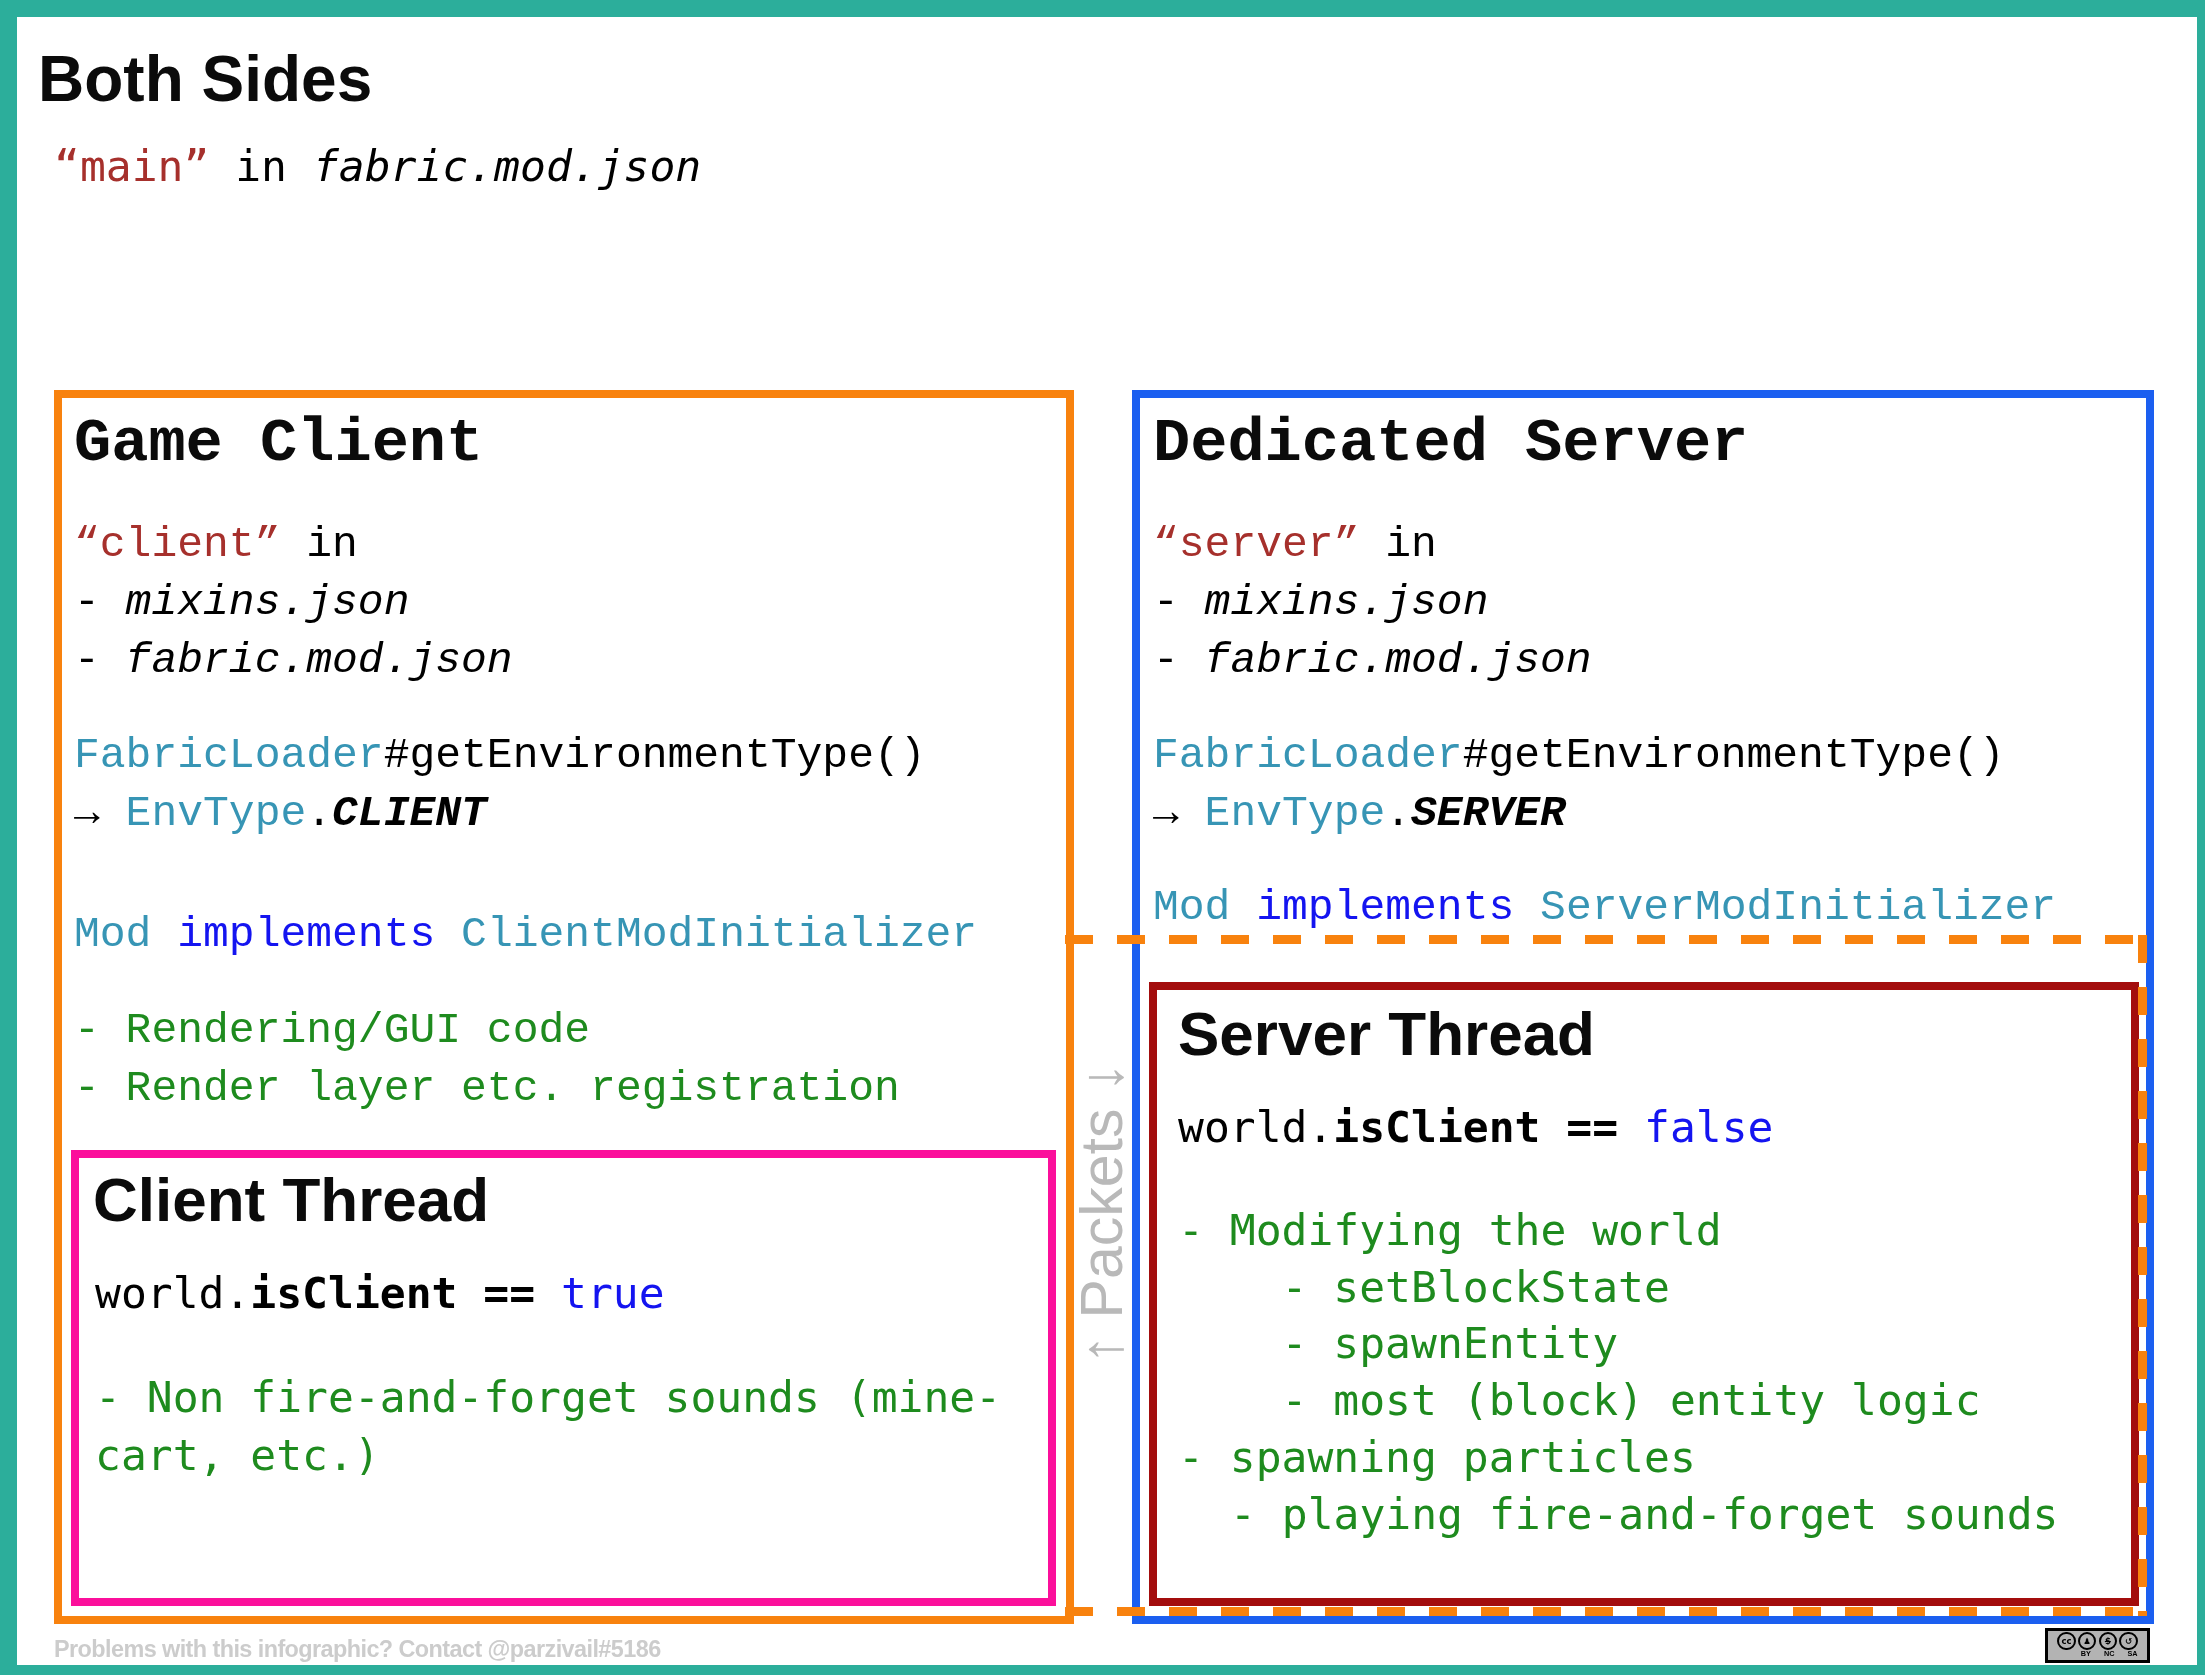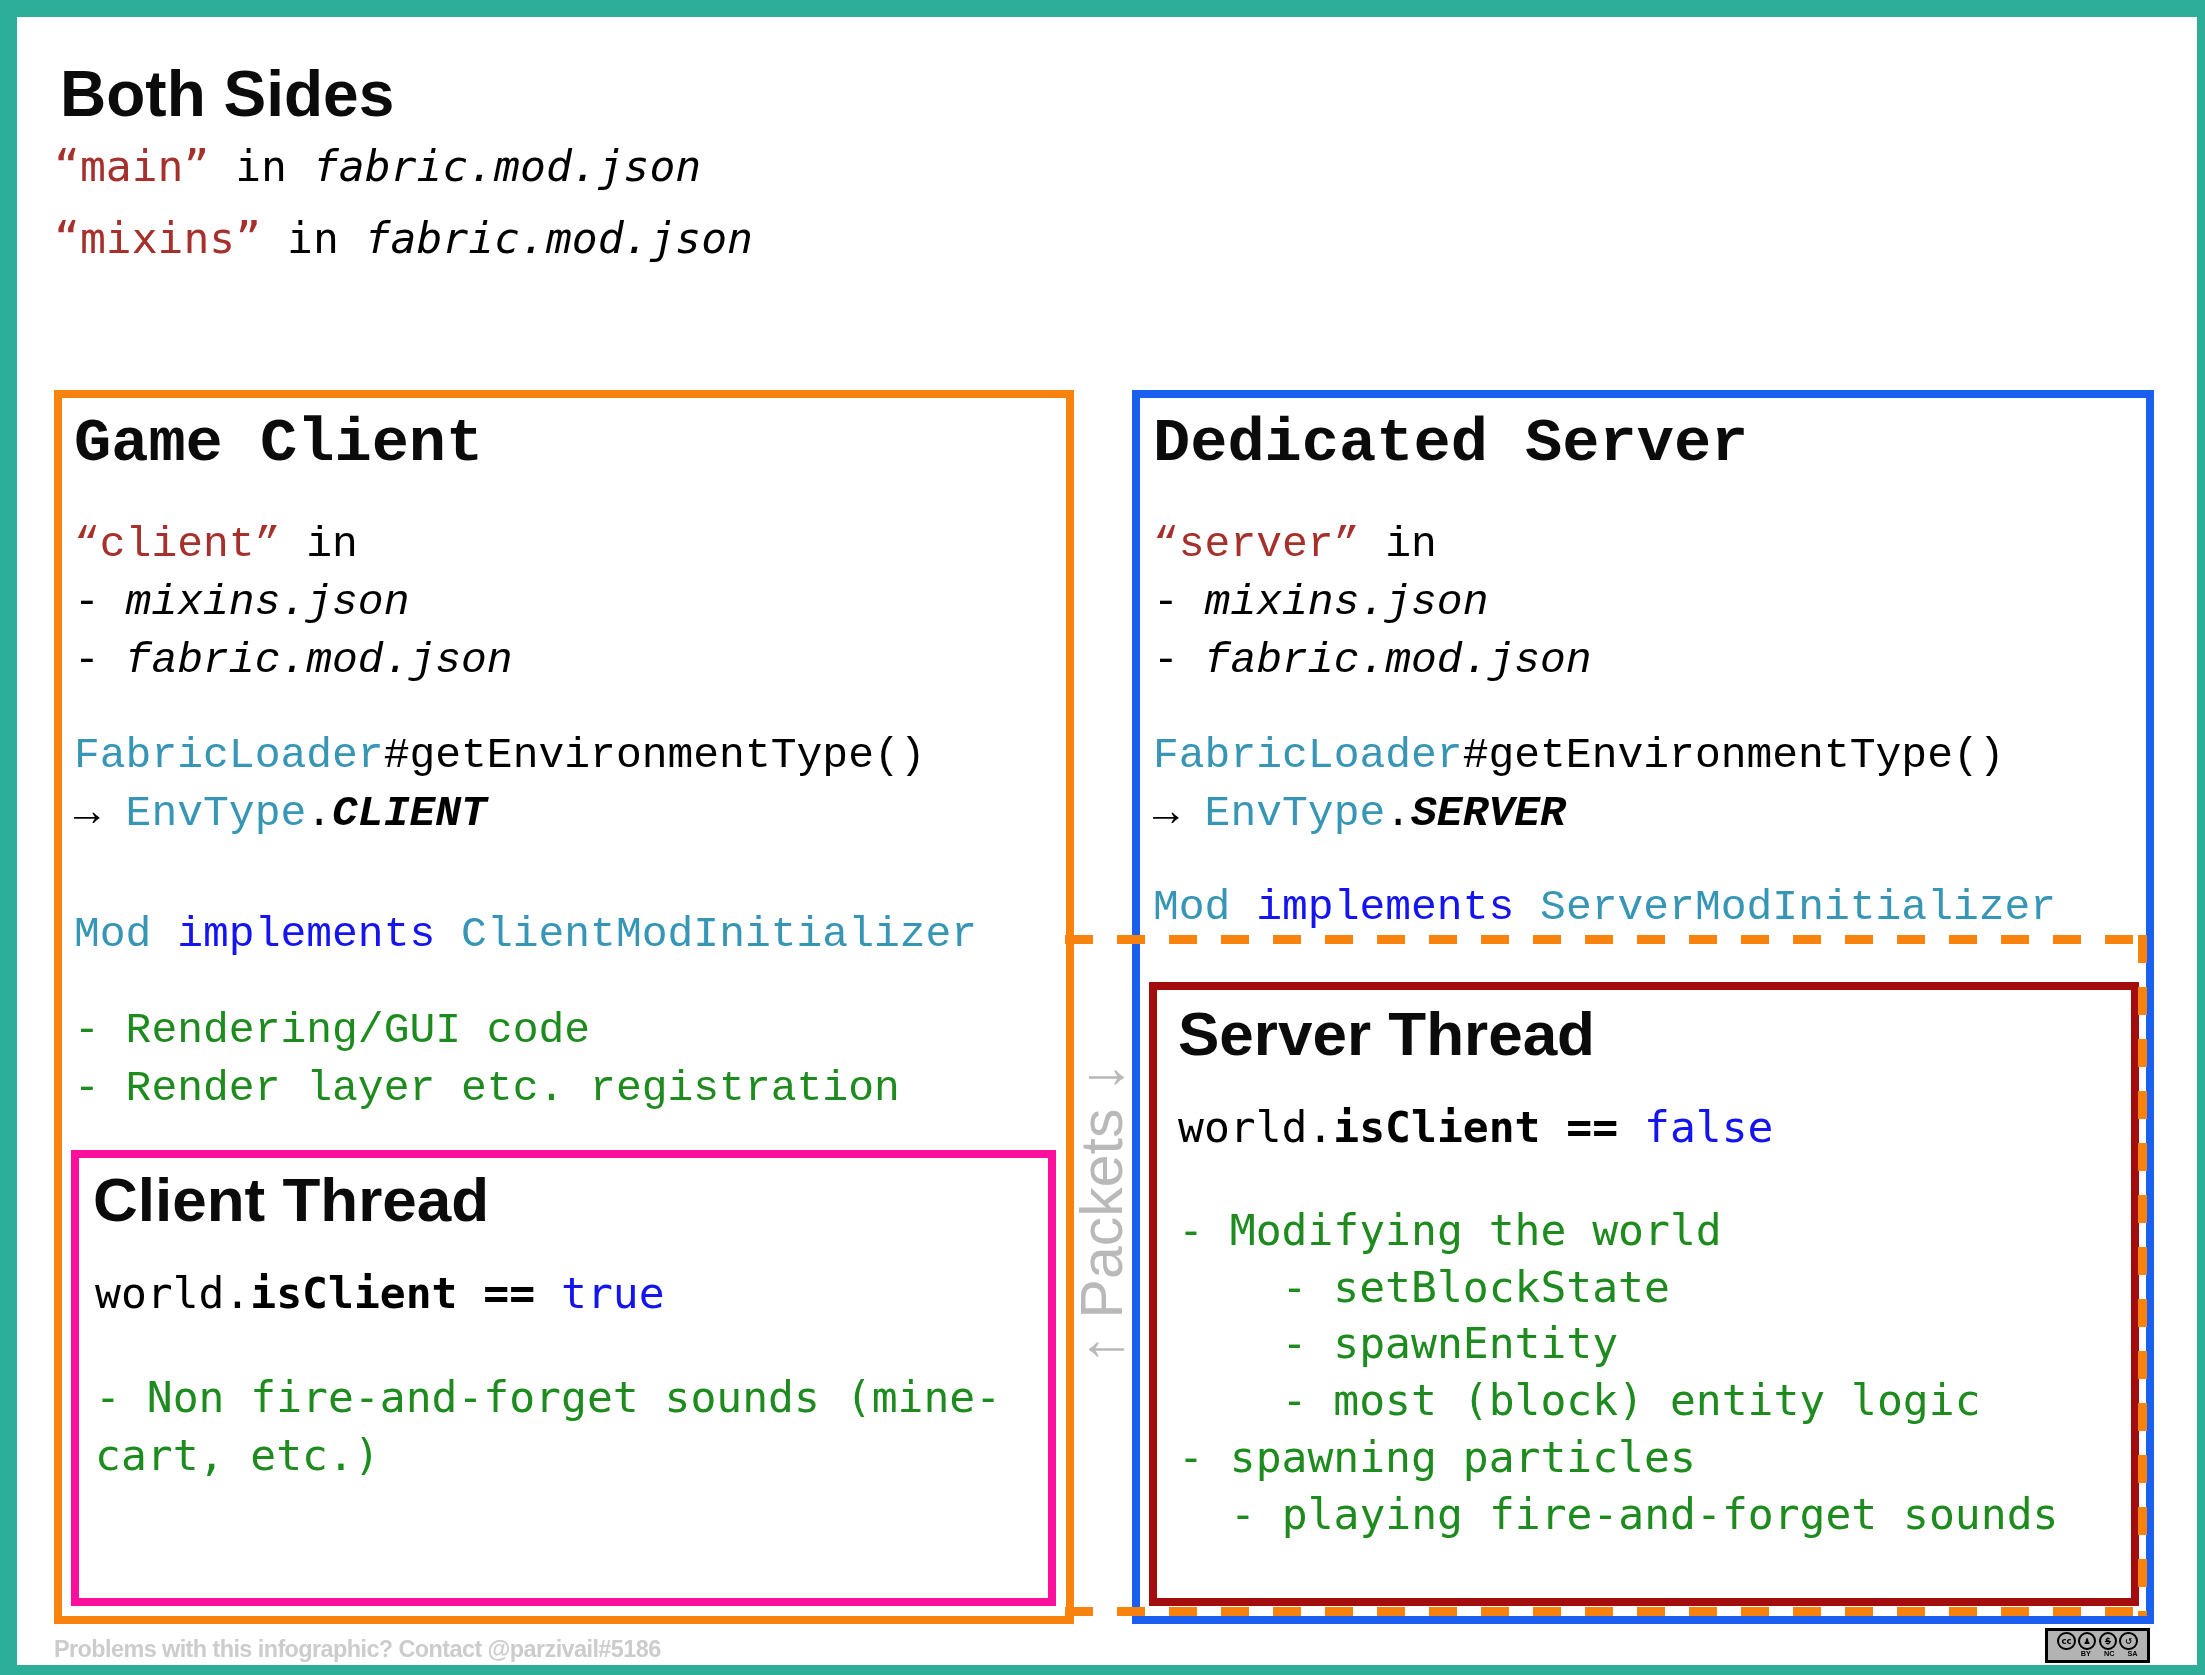"Both Sides" div.abs { left: 60px -> 38px; margin-top: 15px -> none }
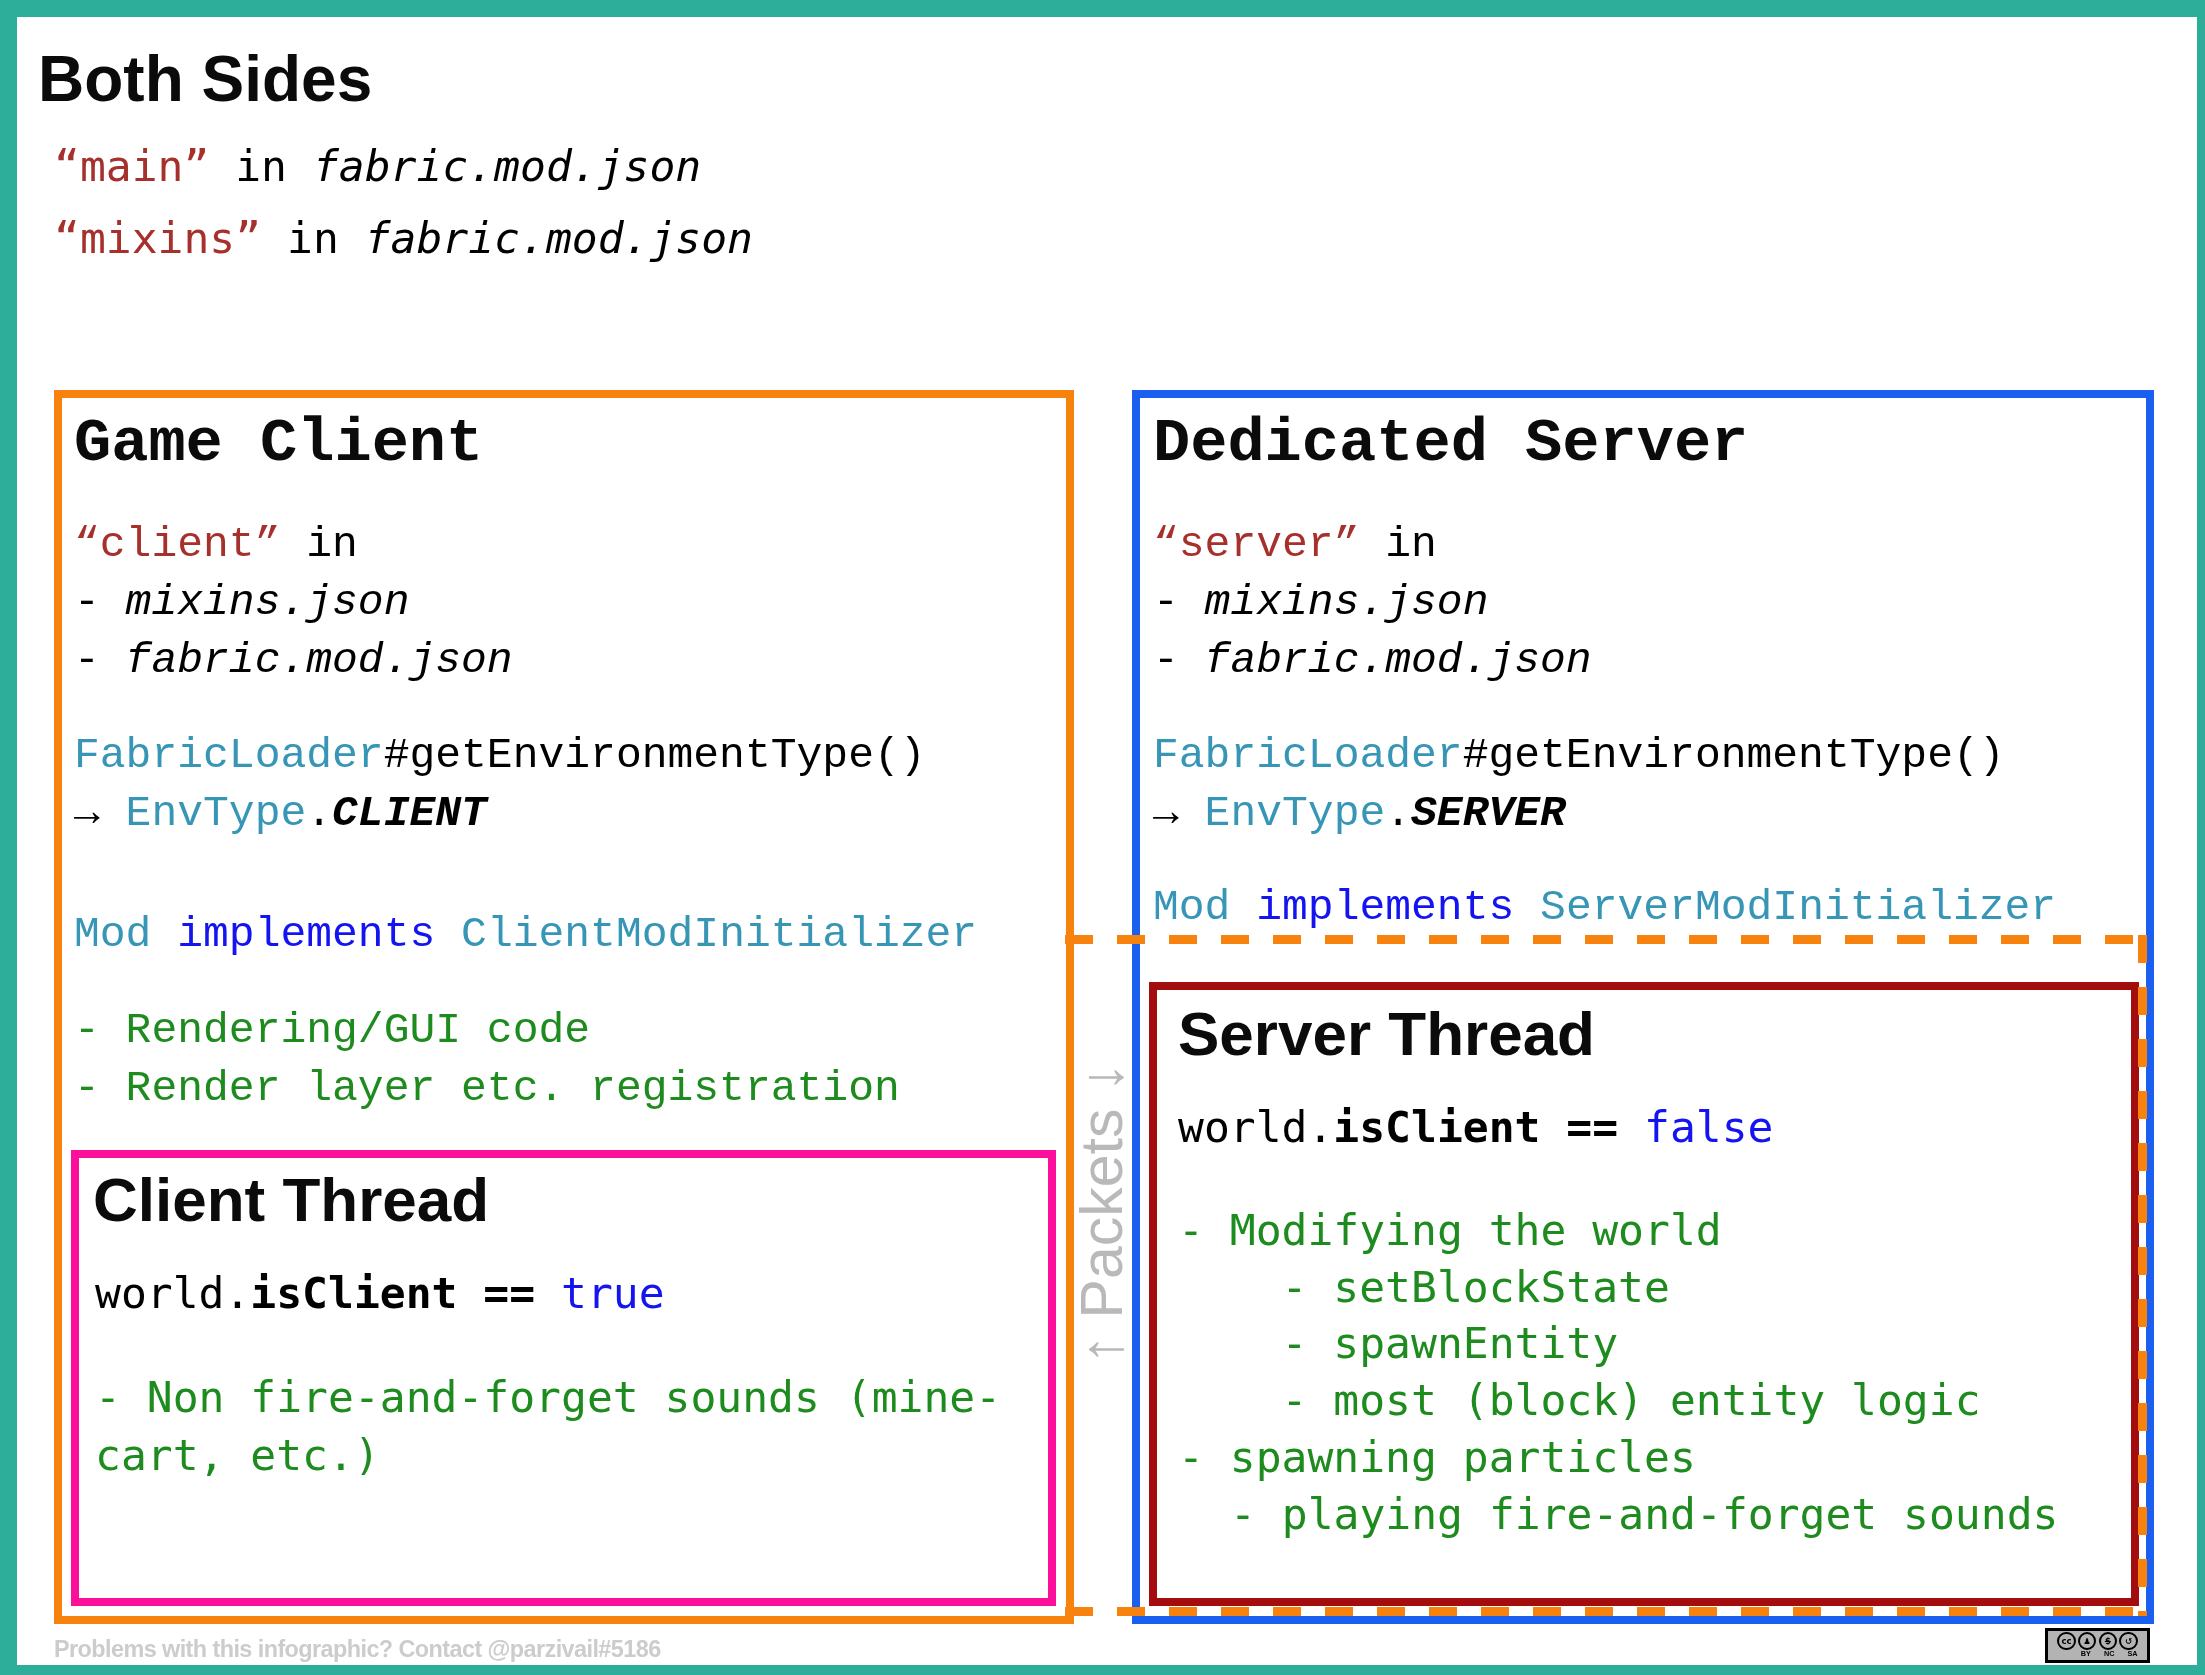"“mixins” in fabric.mod.json" div.abs { html: <div><span>“mixins”</span><span> in </span><span>fabric.mod.json</span></div> -> none }
